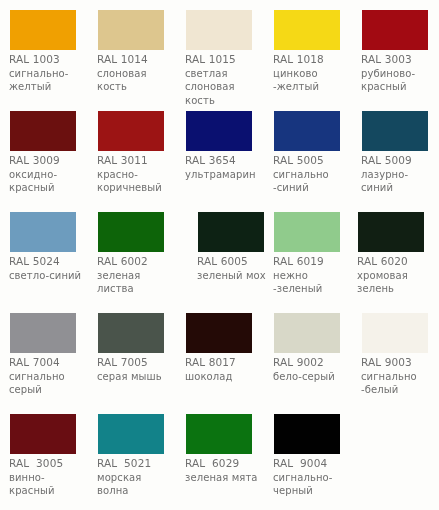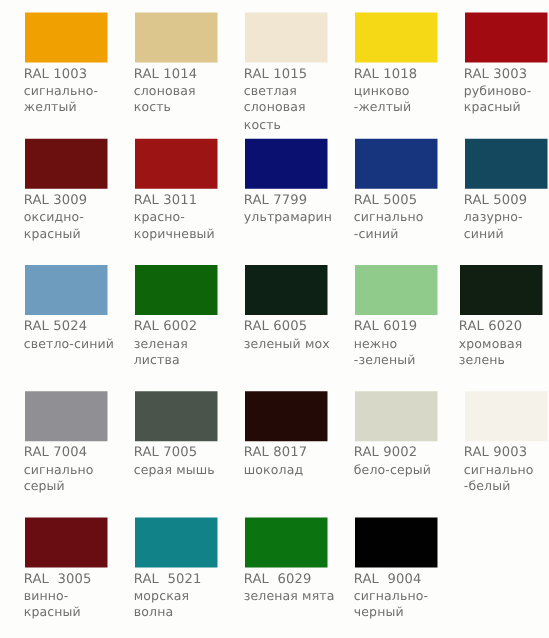"RAL 1003" #chart { margin-left: 10px -> none }
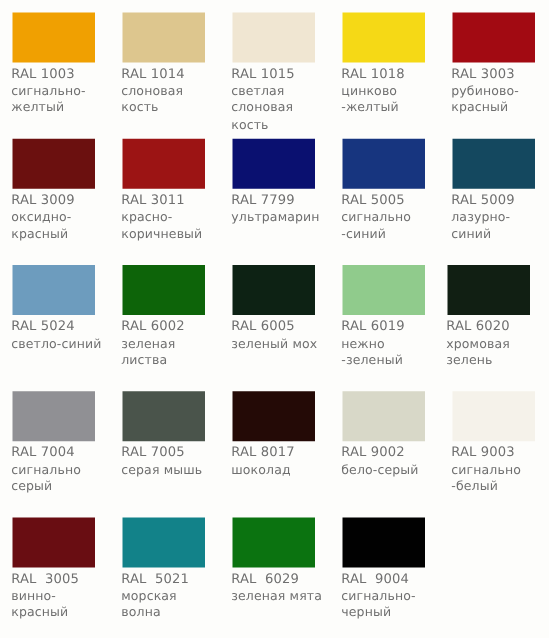"RAL 7799" span.code { text: 7799 -> 3654 }
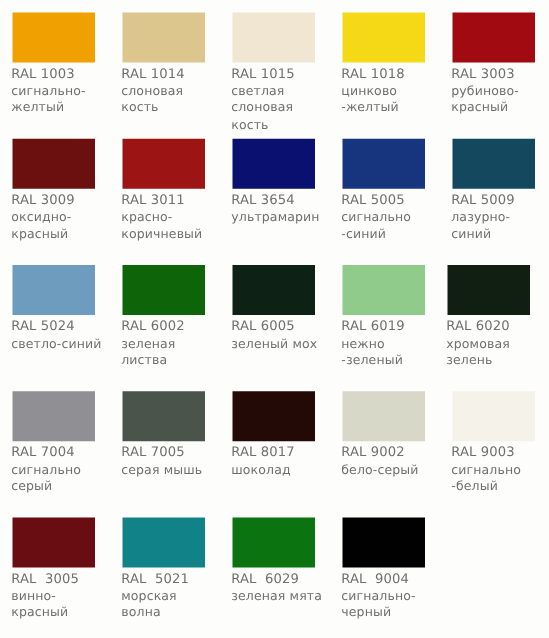"RAL 6005" div.ral-cell { left: 176px -> 188px }
